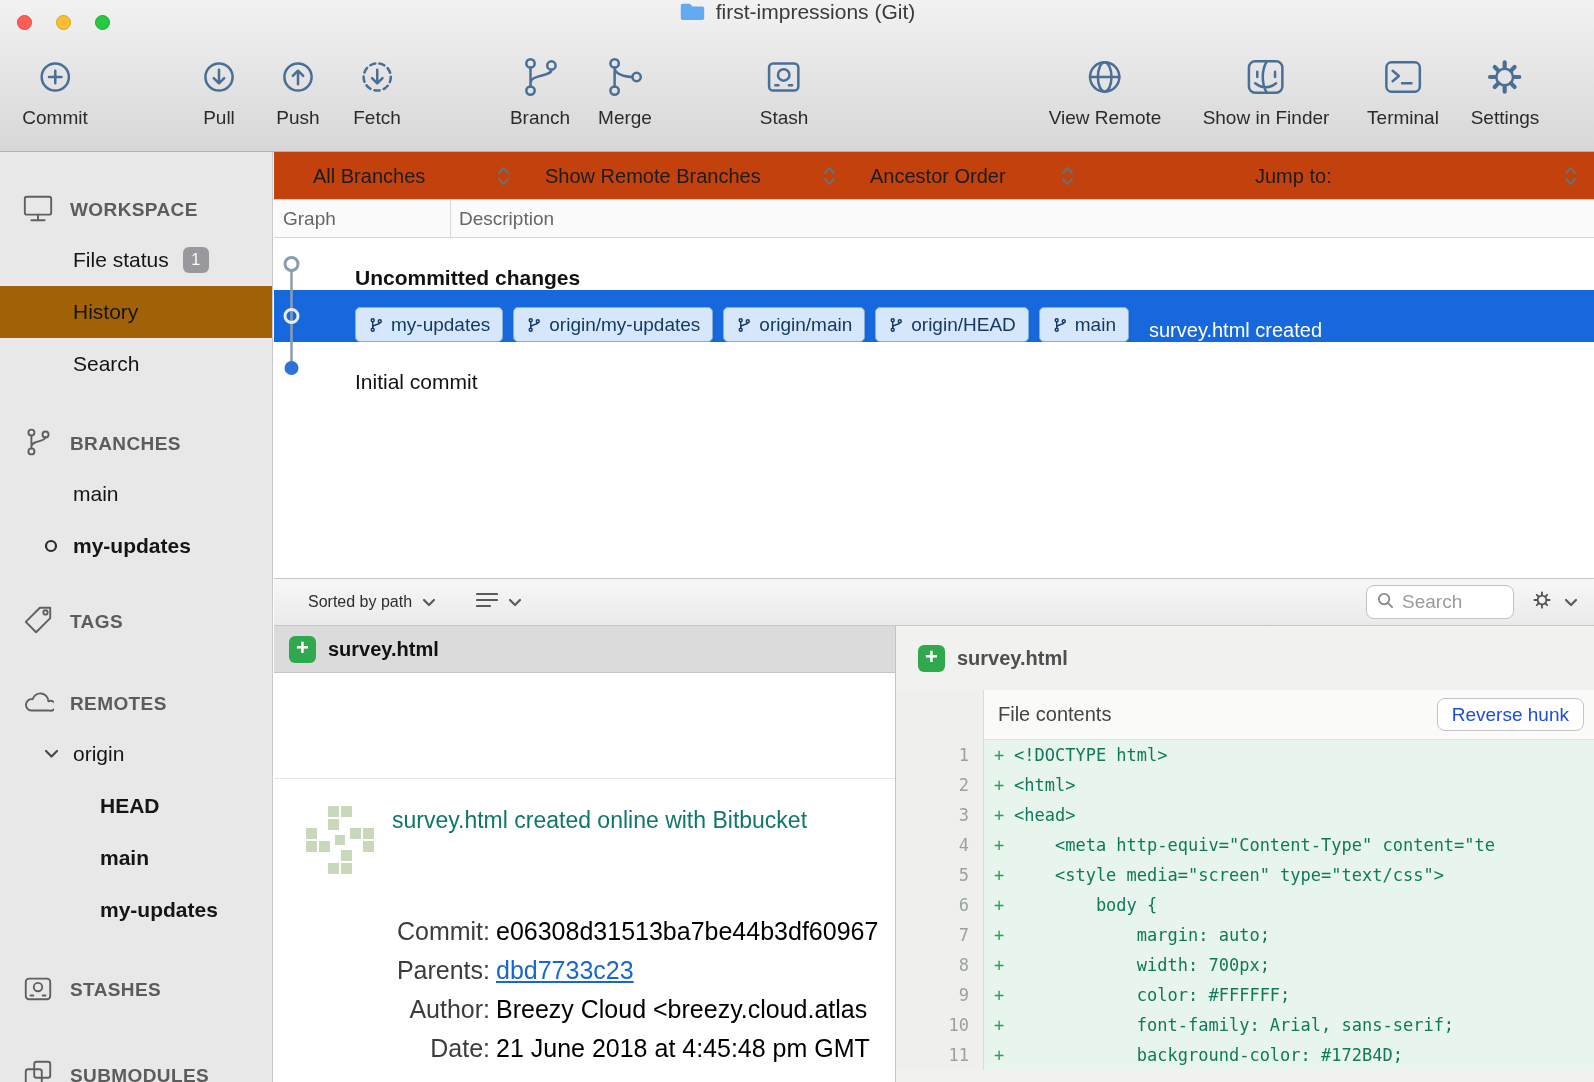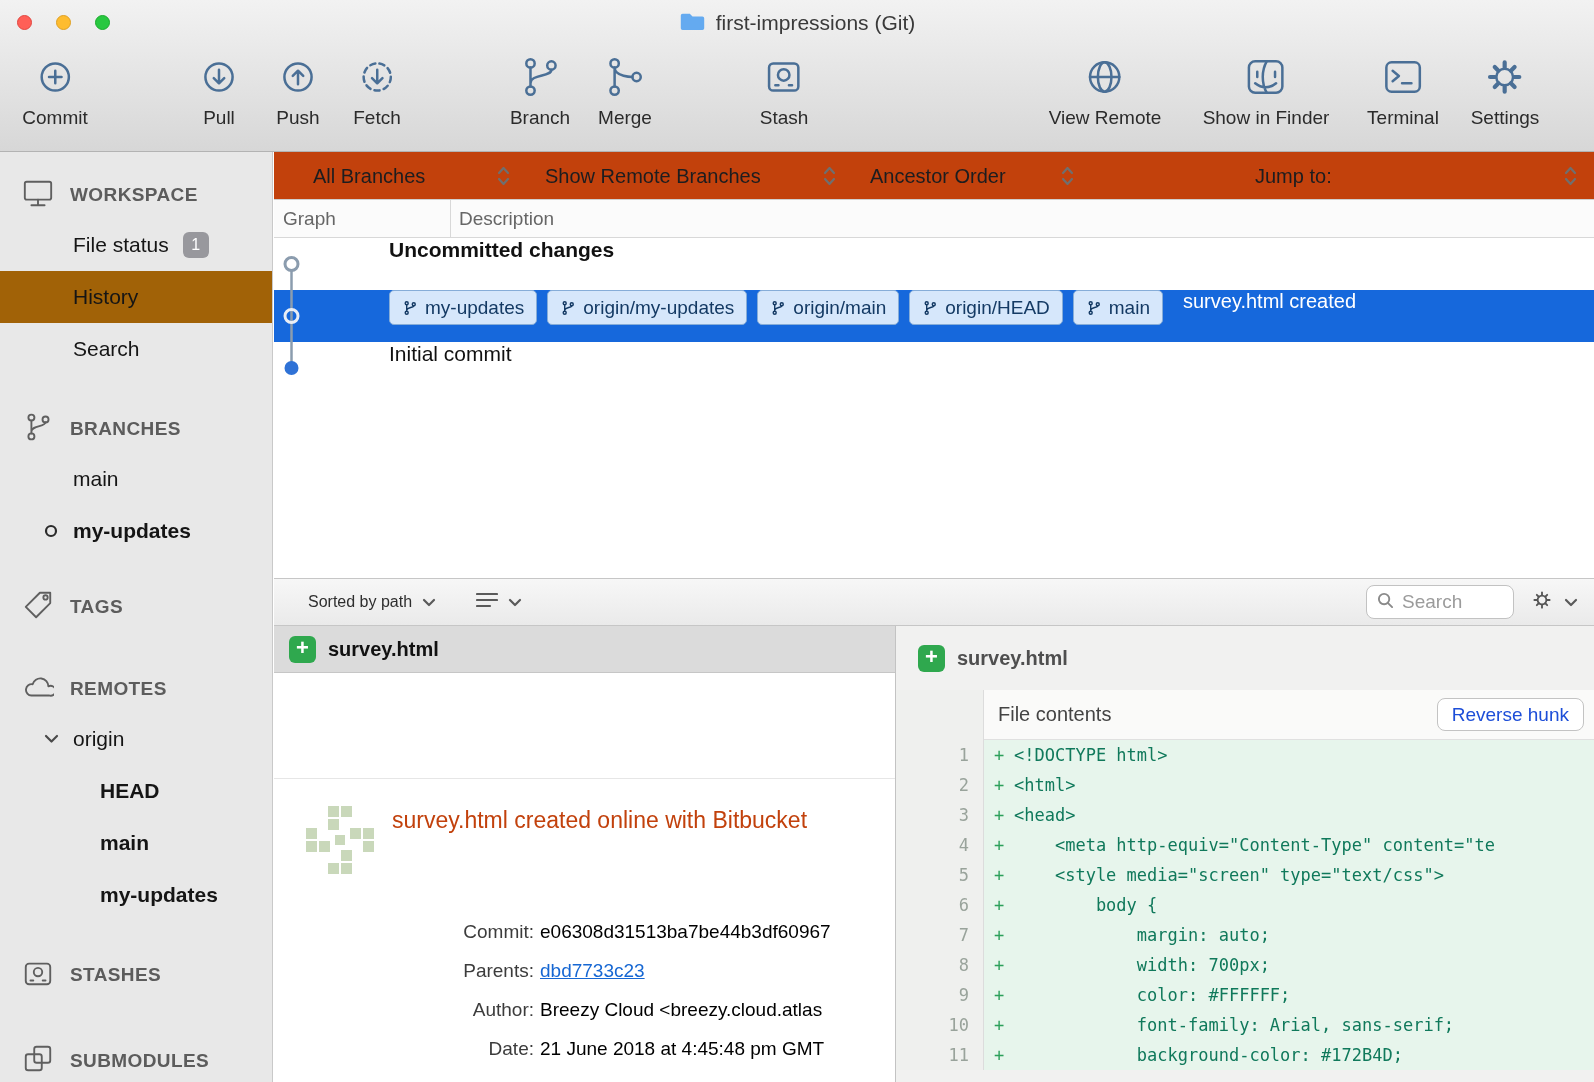"first-impressions (Git)" .win-title { align-items: center -> flex-start }
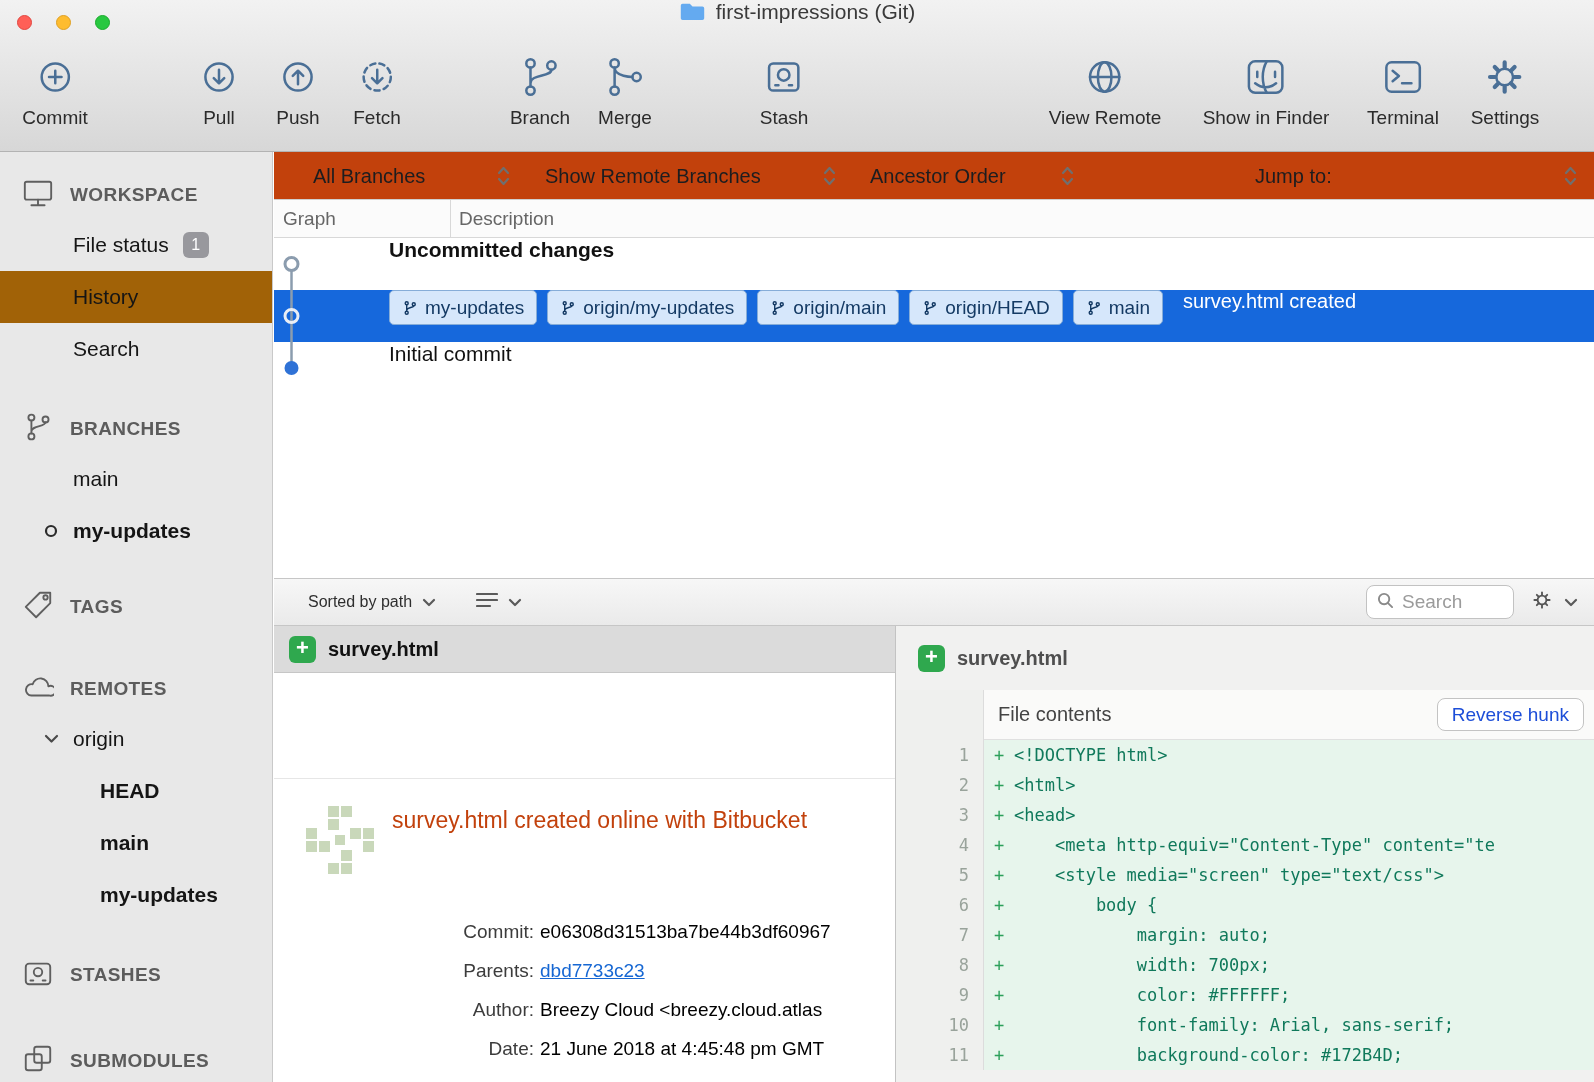"WORKSPACE" .sidebar { padding-top: 19px -> 34px }
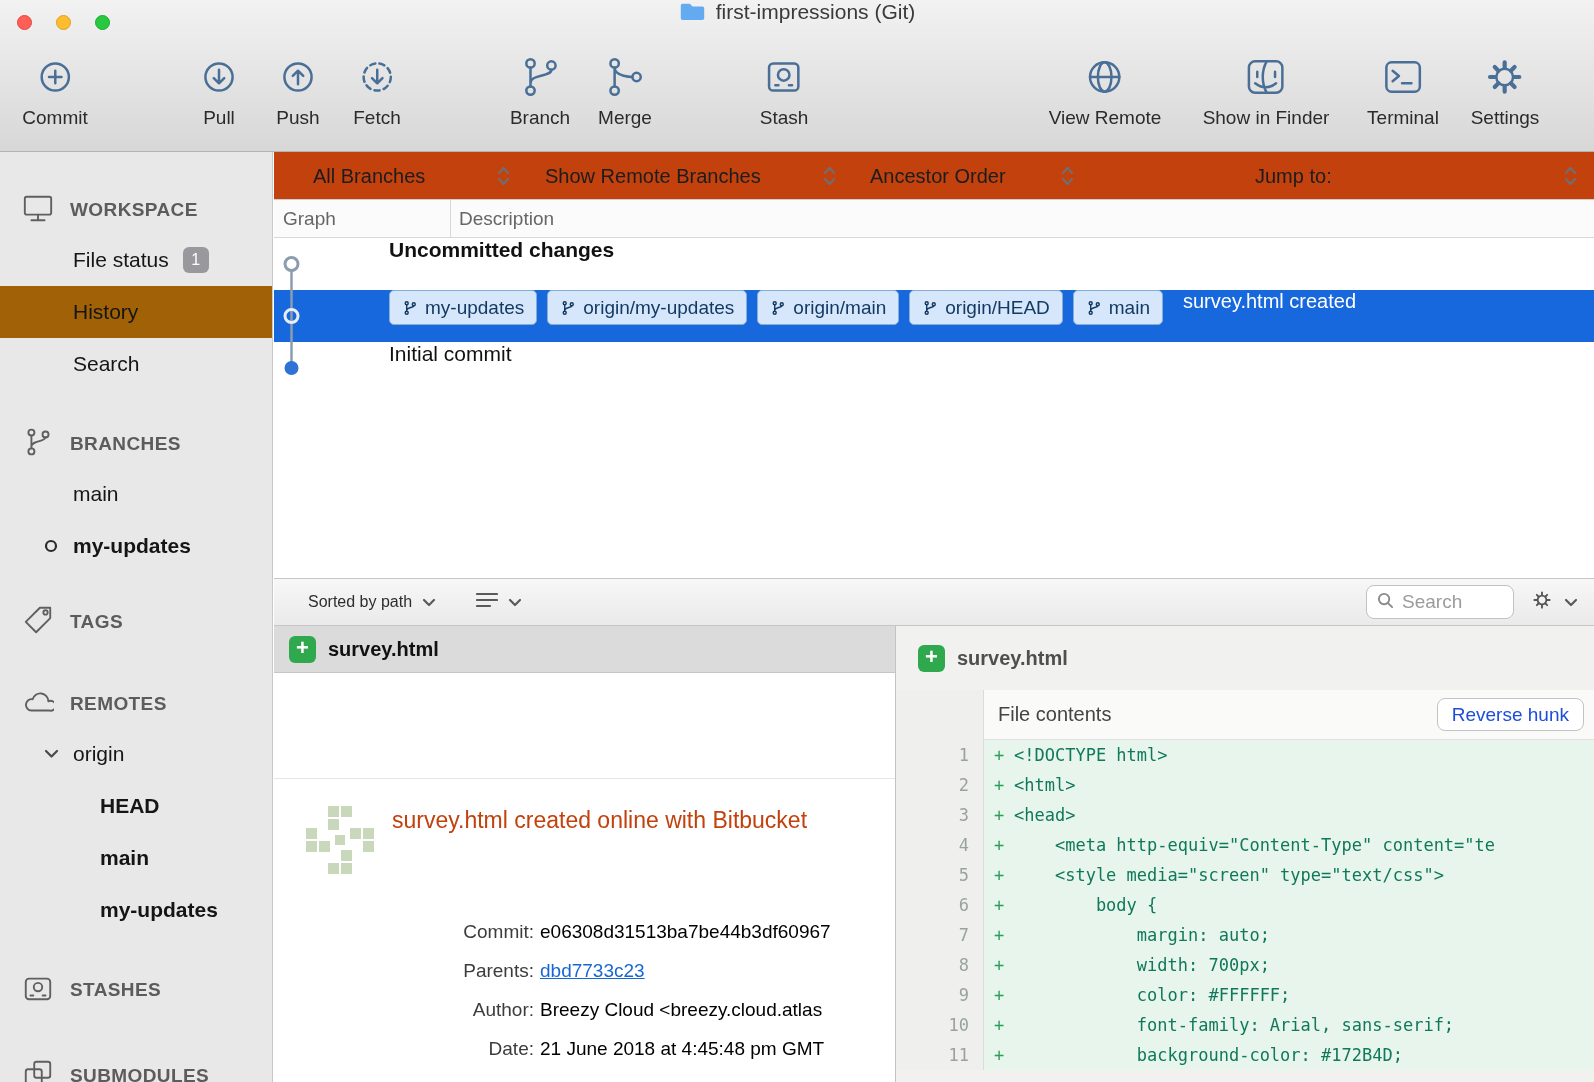"Uncommitted changes" .hrow { align-items: flex-start -> flex-end; padding-left: 115px -> 81px }
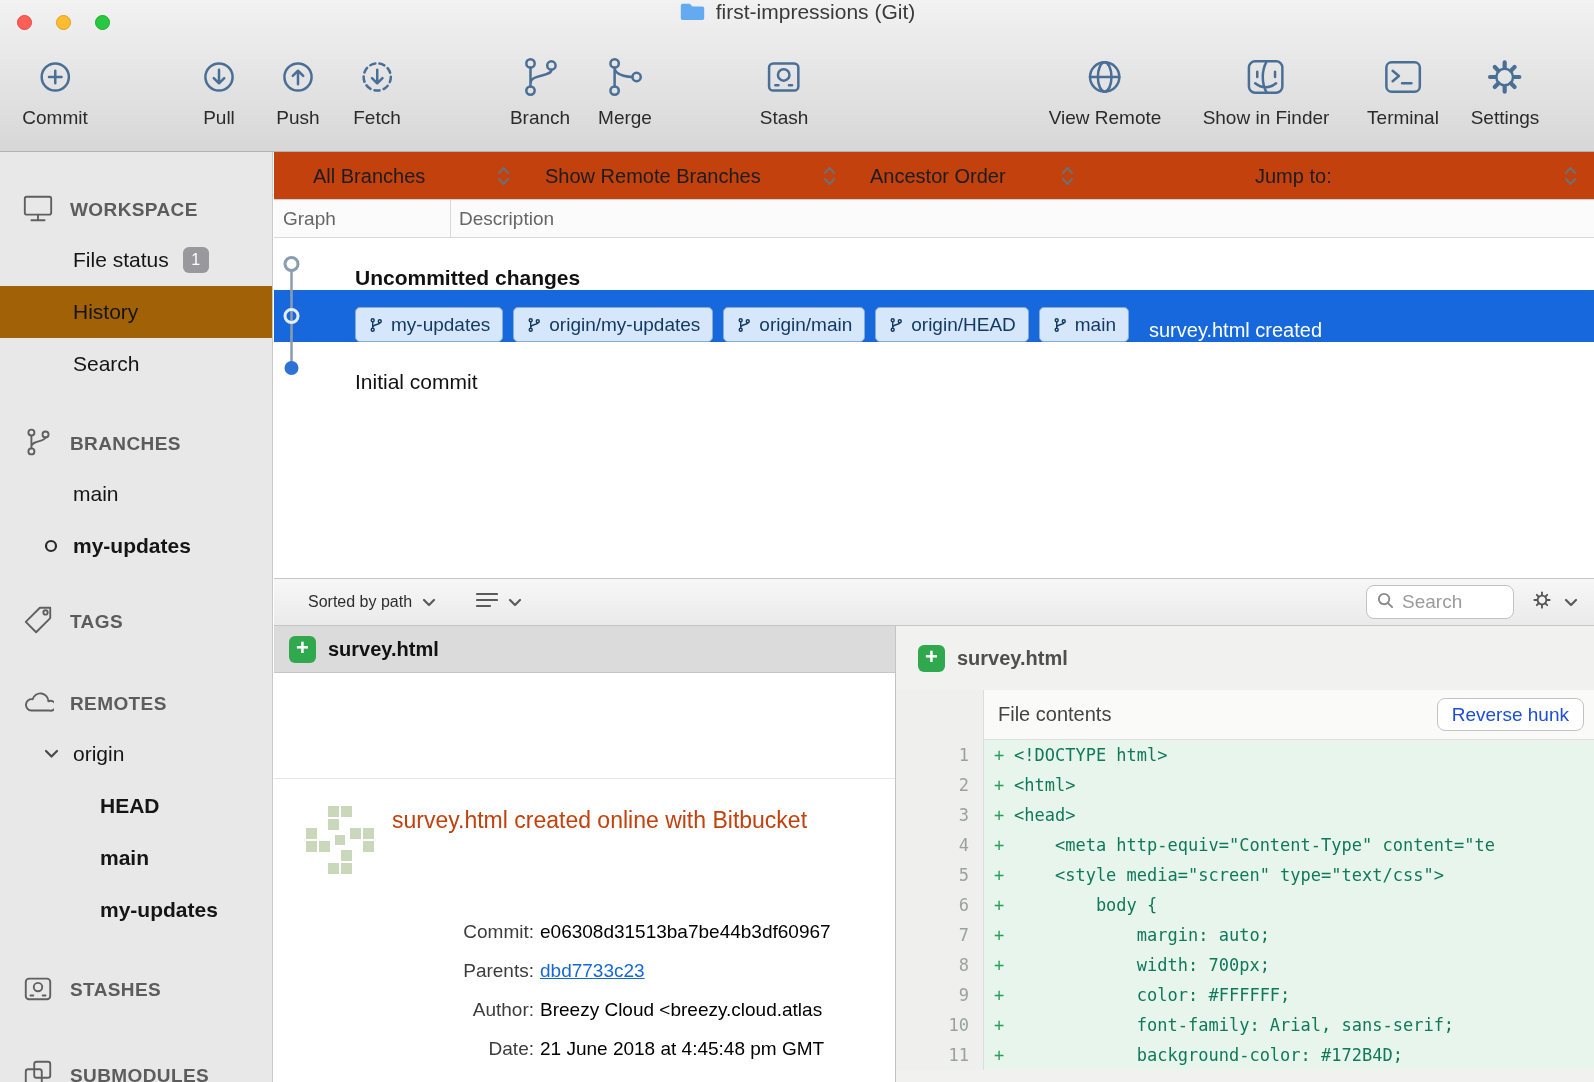"survey.html created online with" .commit-title { color: #c2410c -> #0f766e }
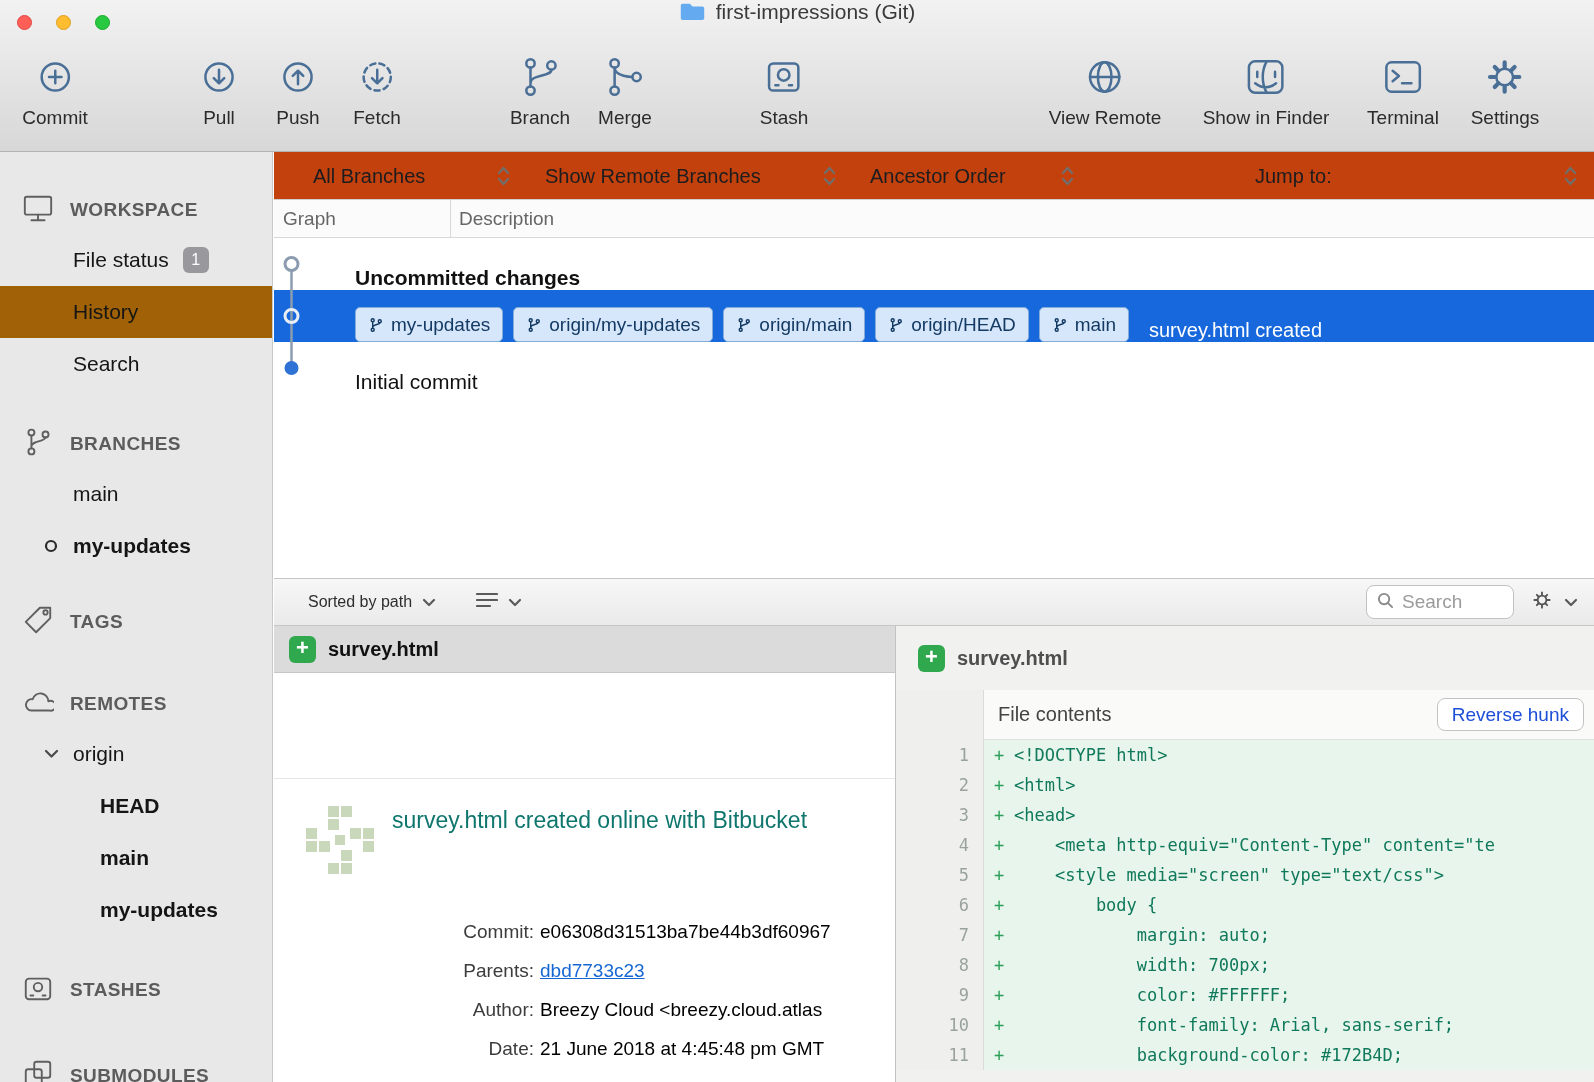"Commit:" .f-row { font-size: 19px -> 25px; margin-left: 44px -> none }
